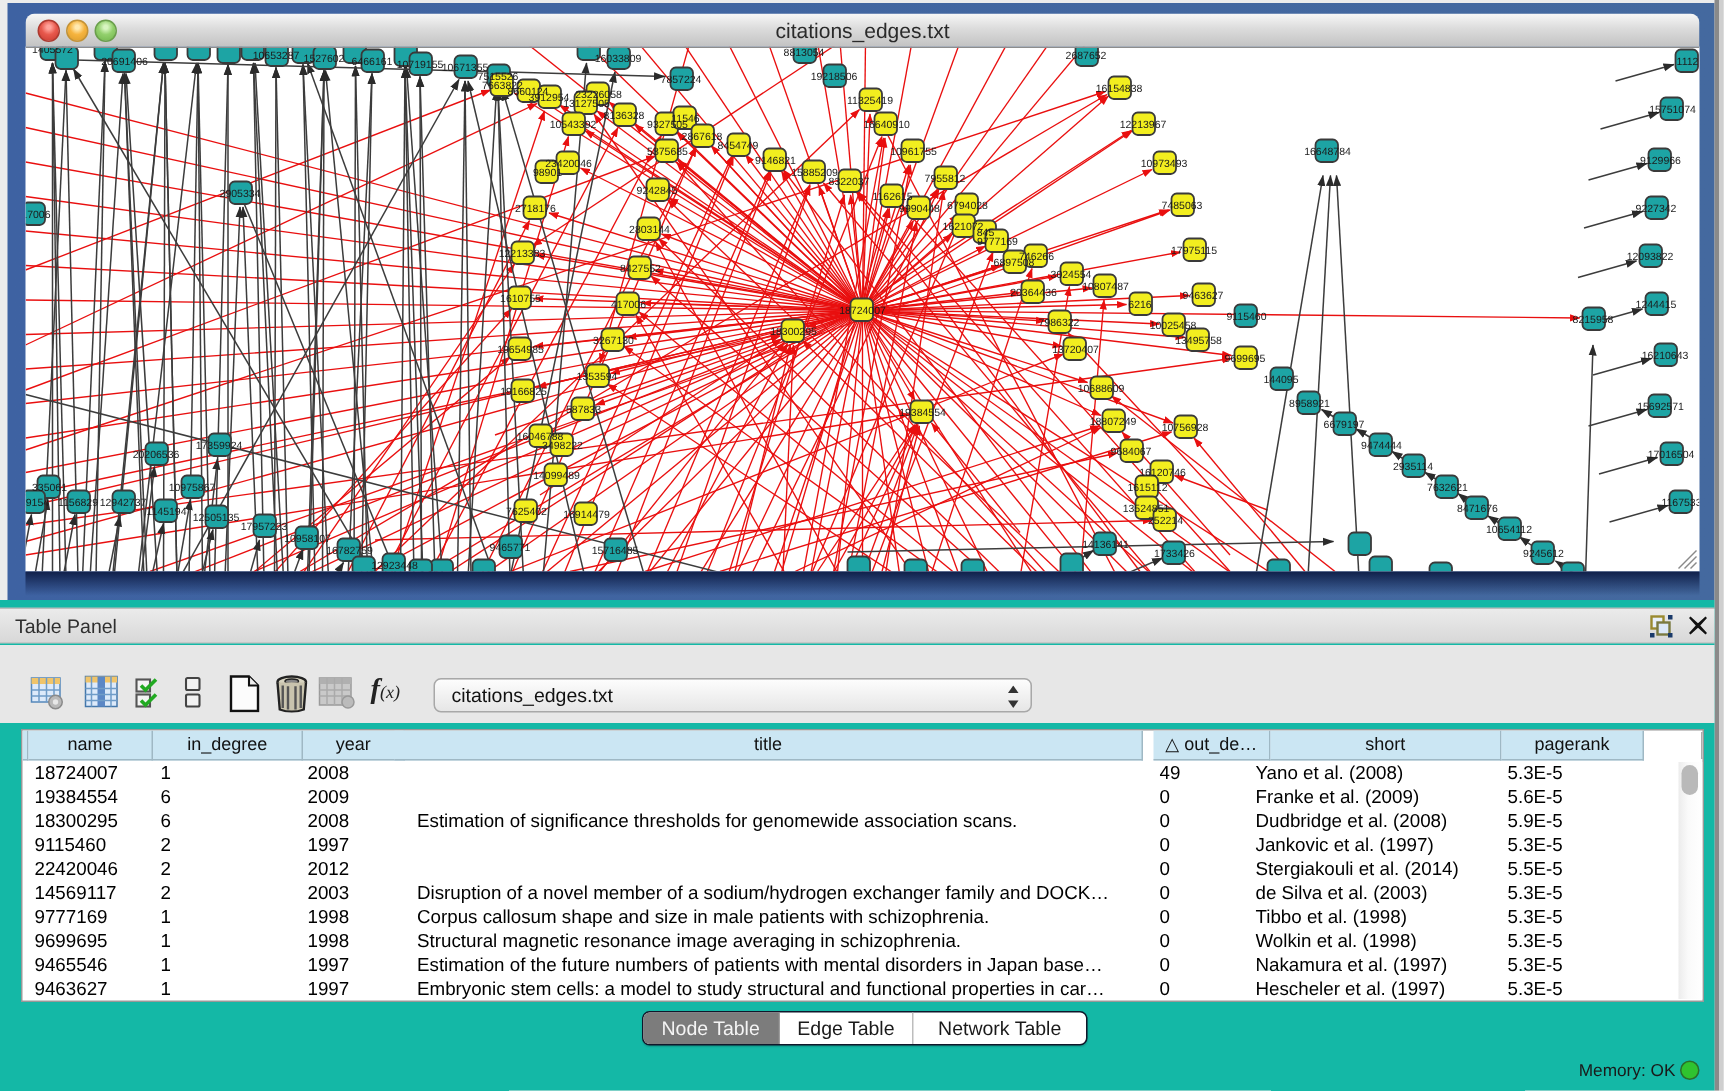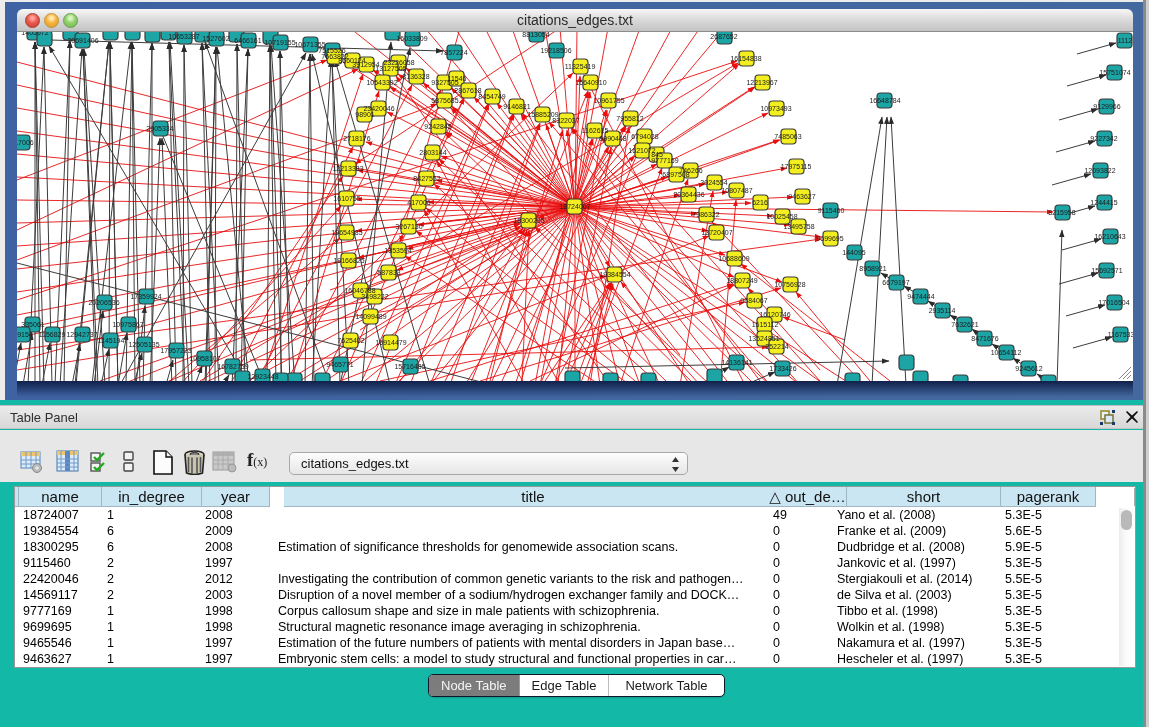"f(x)" div.abs { font-style: none -> italic }
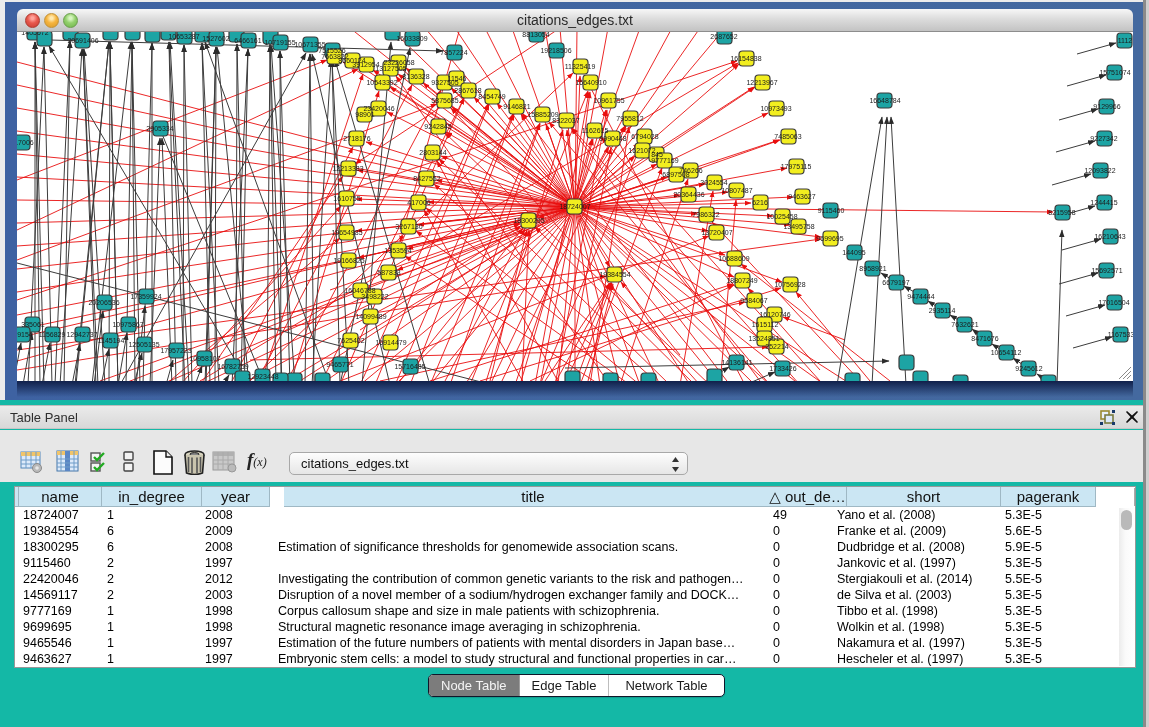"name" #hdr { font-size: 15px -> 12px }
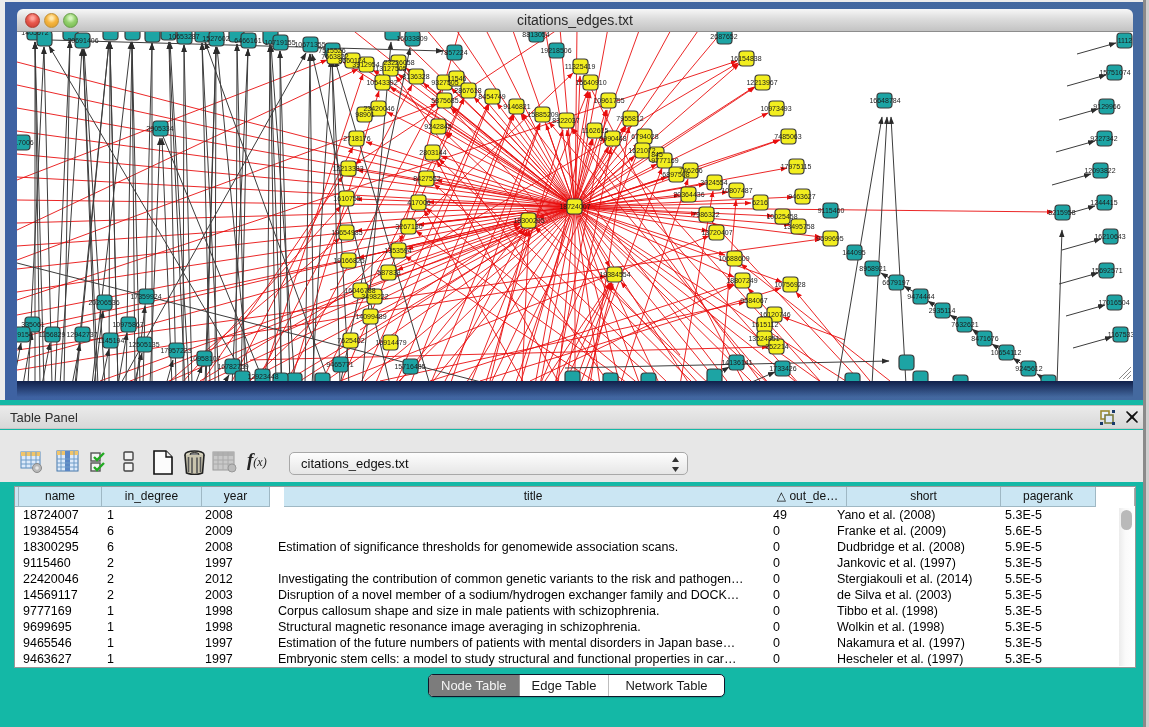"title" span.h { left: 269px -> 248px }
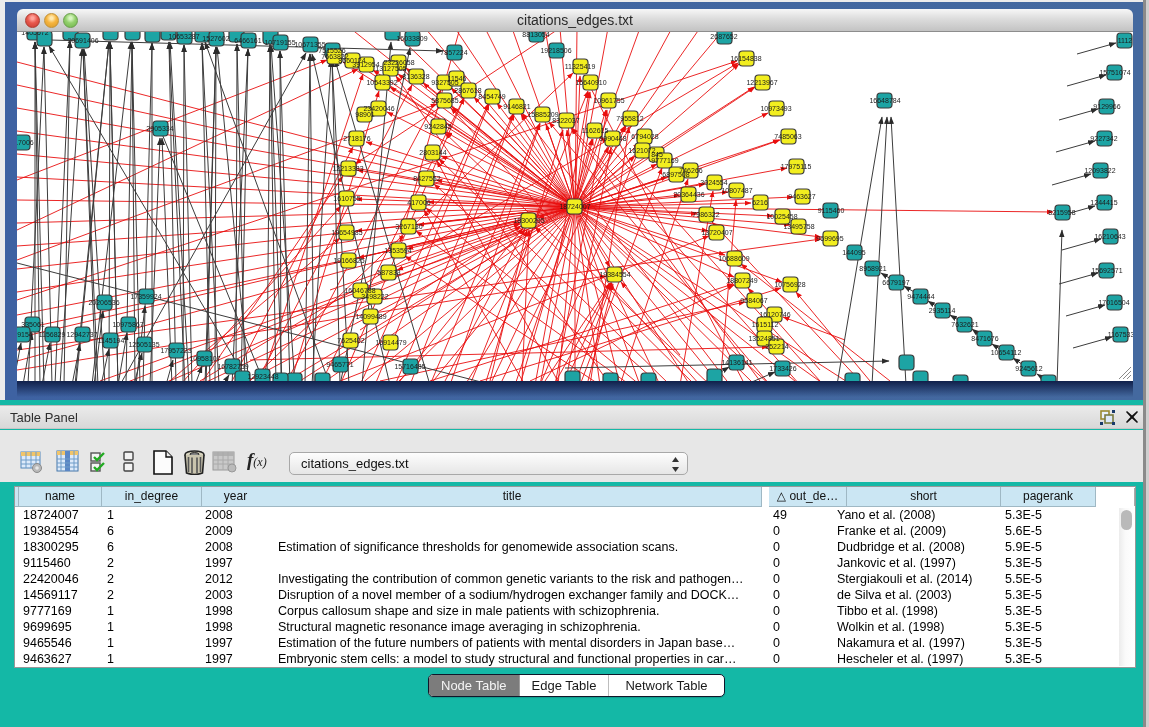"Investigating the contribution of common" span.c4 { html: <span>Investigating the contribution of common genetic variants to the risk and pathogen…</span> -> none }
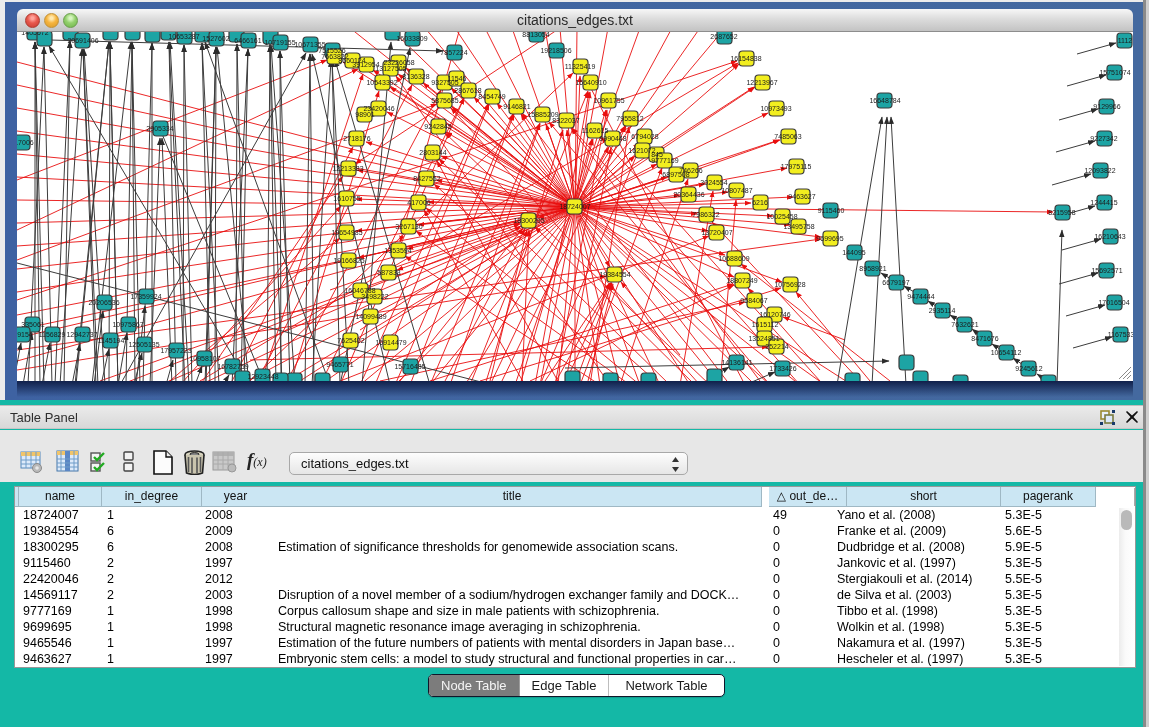"Memory: OK" div { html: none -> <div> <span>Memory: OK</span> <div></div> </div> }
